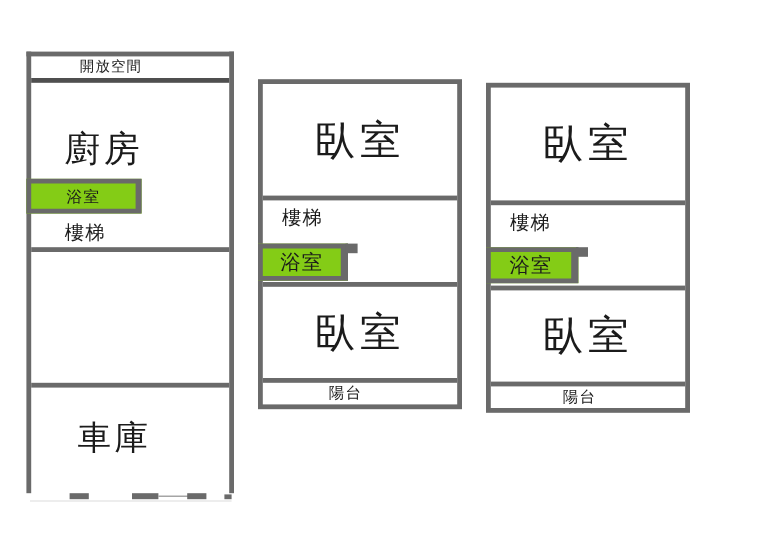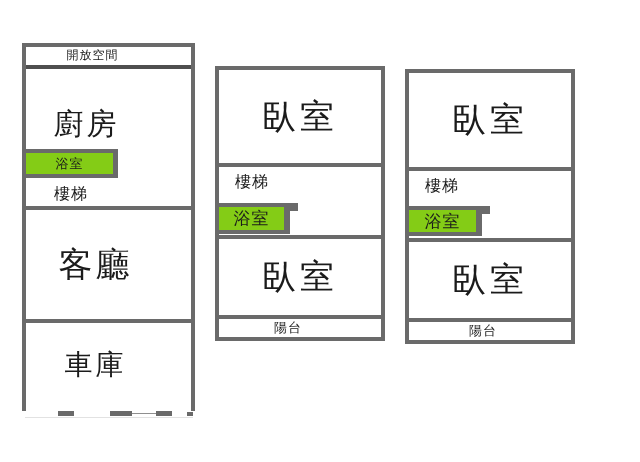"客廳" div.living { html: <div> <span>客廳</span> </div> -> none }
